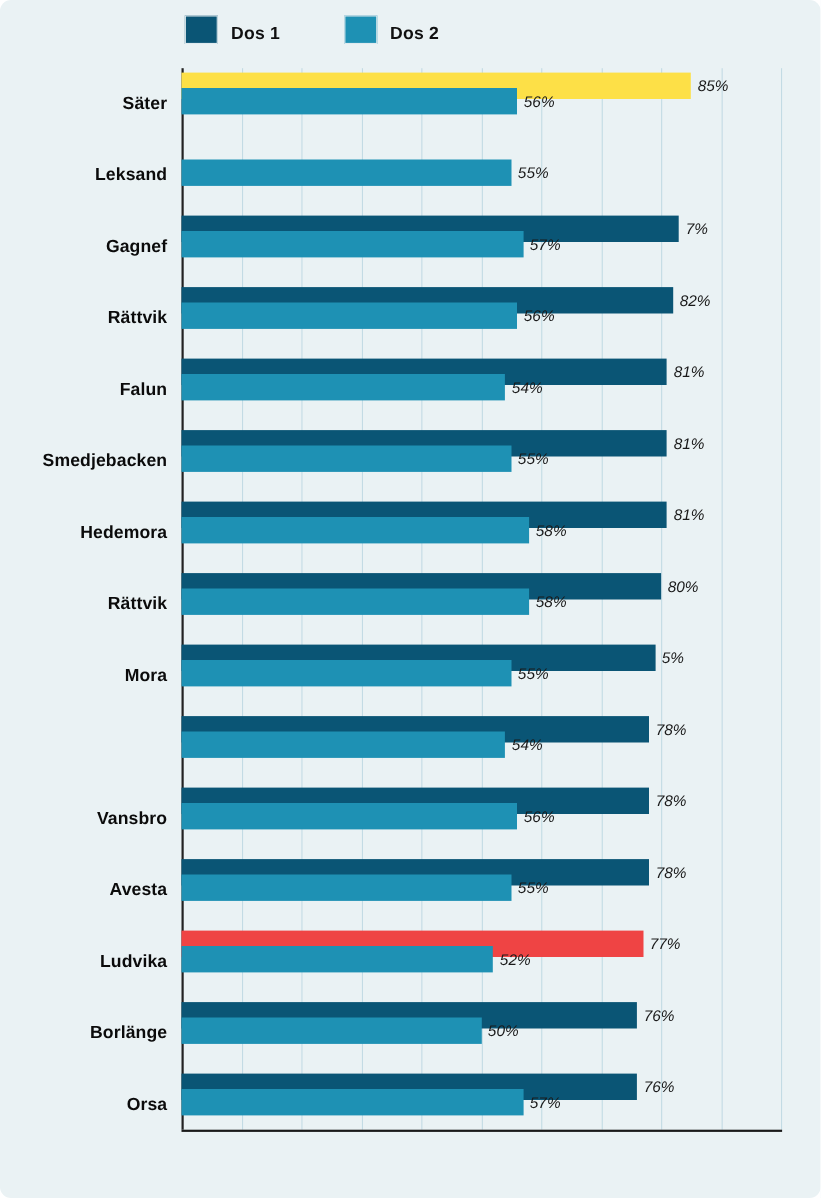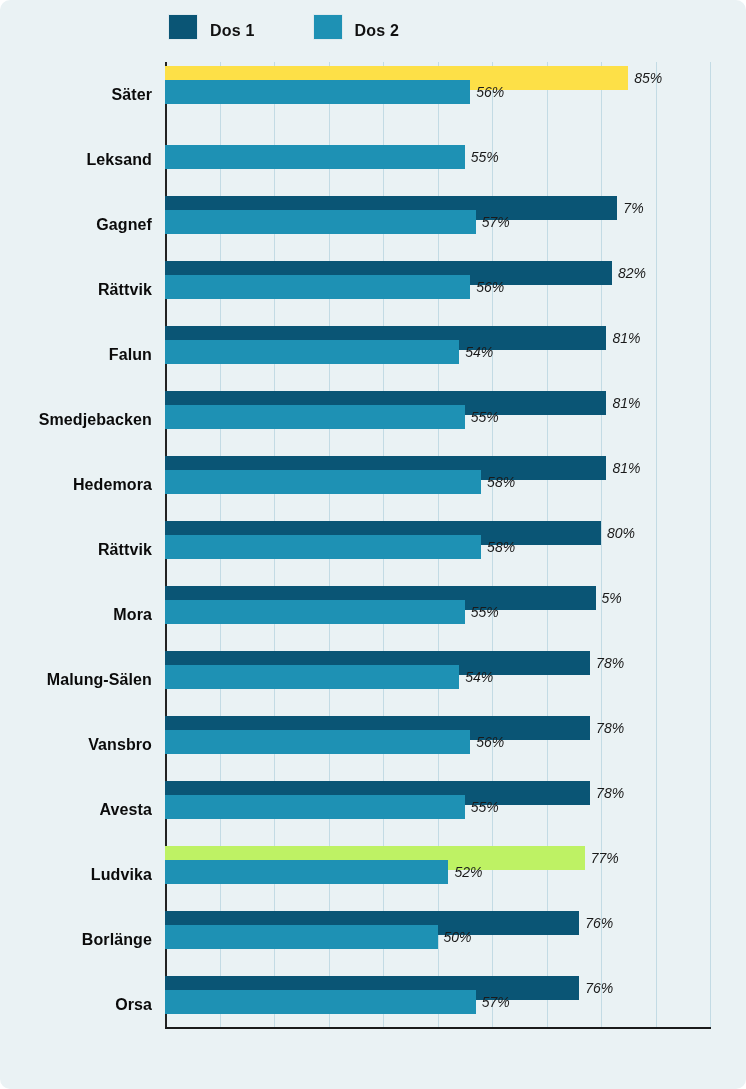"Malung-Sälen" div.row-label { html: <div>Malung-Sälen</div> -> none }
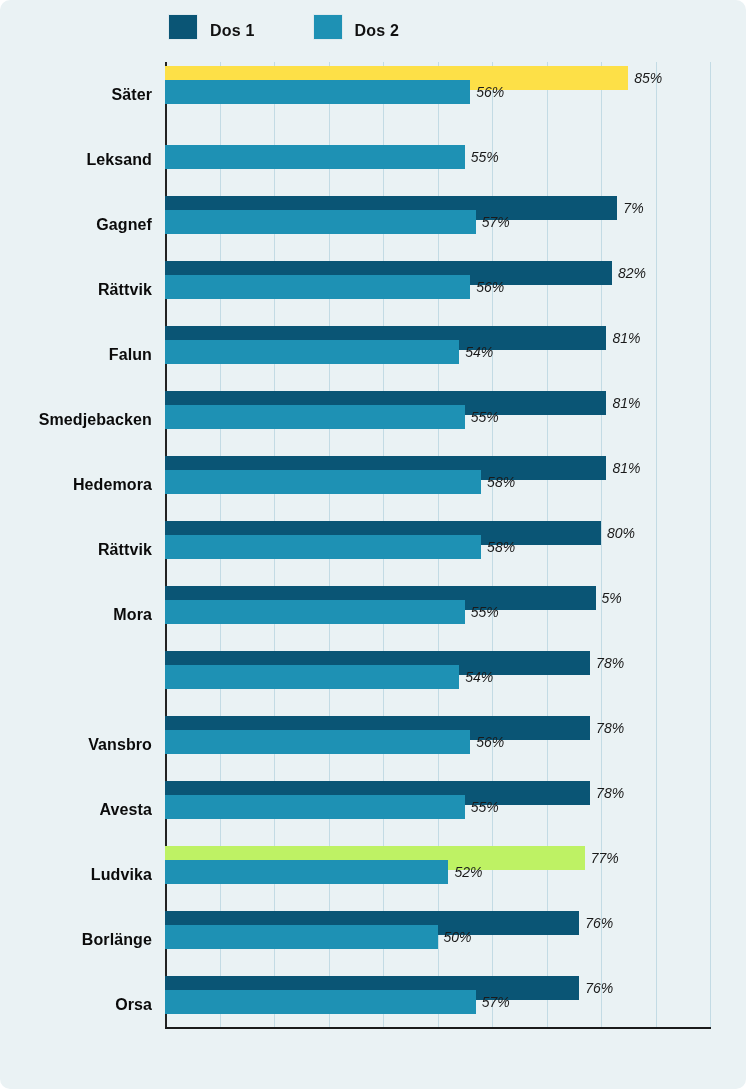"77%" div.bar { background: #bef264 -> #ef4444 }
